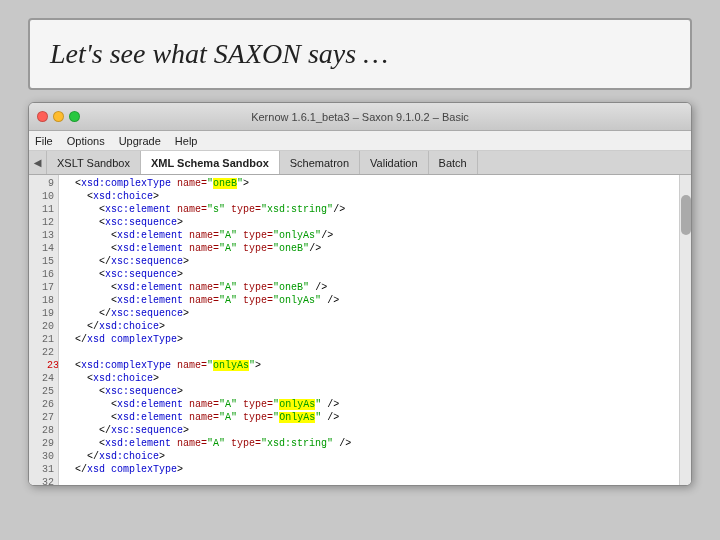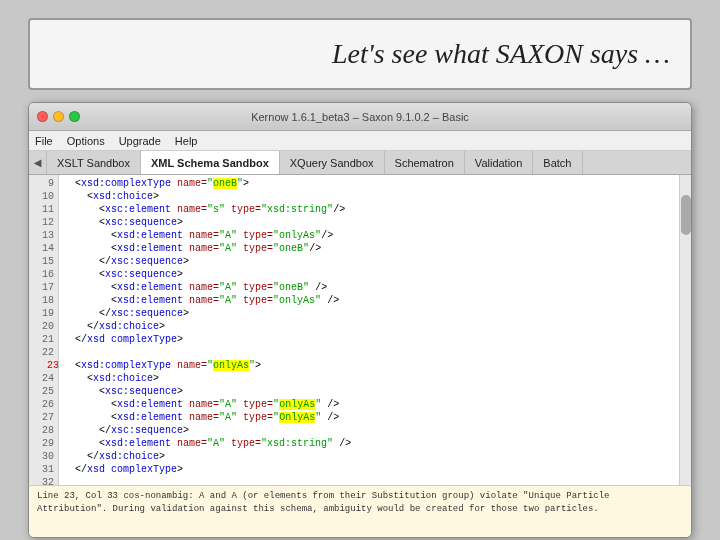"Let's see what SAXON says" .title-area { text-align: right -> left }
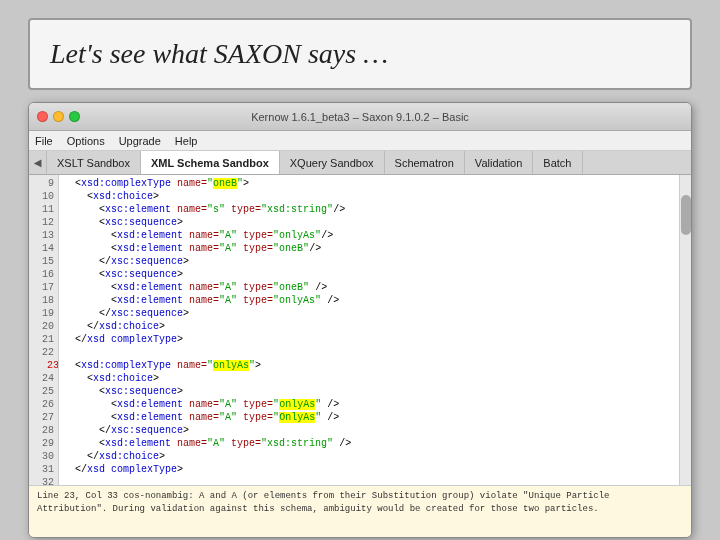"XQuery Sandbox" div.tab { html: <div>XQuery Sandbox</div> -> none }
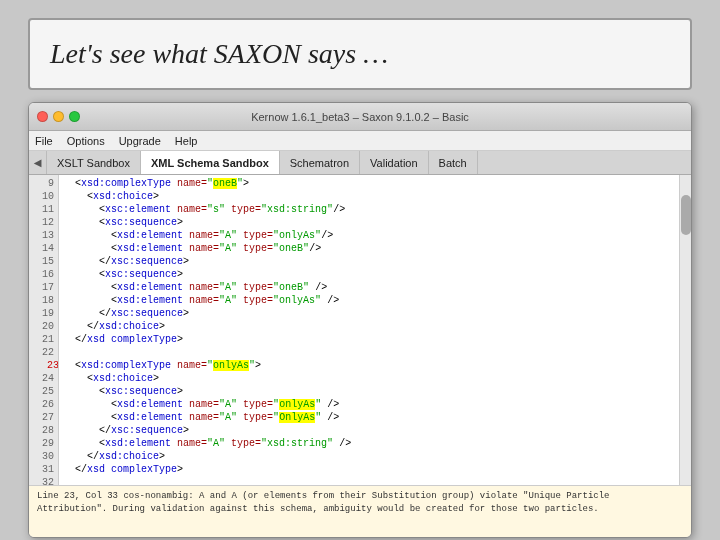"Line 23, Col 33 cos-nonambig:" div.error-area { html: <div> <span>Line 23, Col 33 cos-nonambig: A and A (or elements from their Substitution group) violate "Unique Particle Attribution". During validation against this schema, ambiguity would be created for those two particles.</span> </div> -> none }
